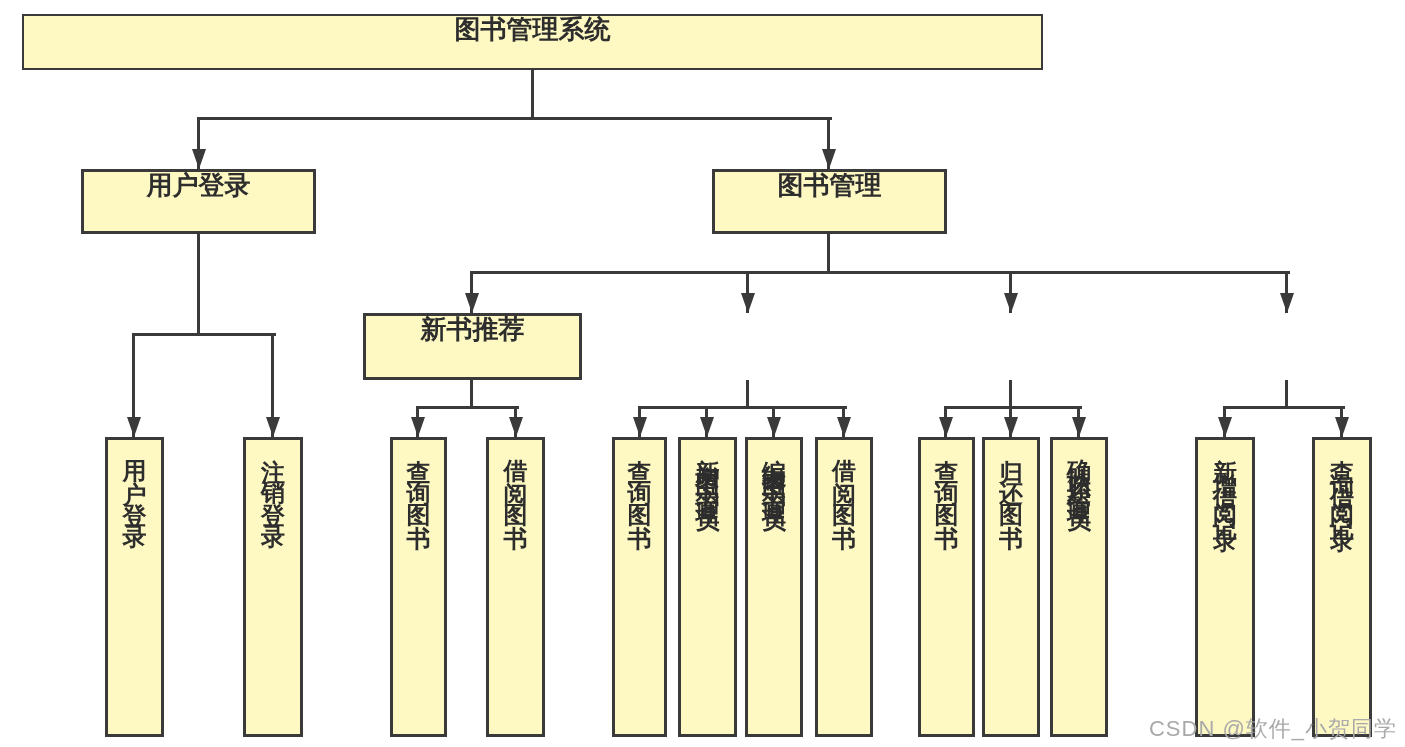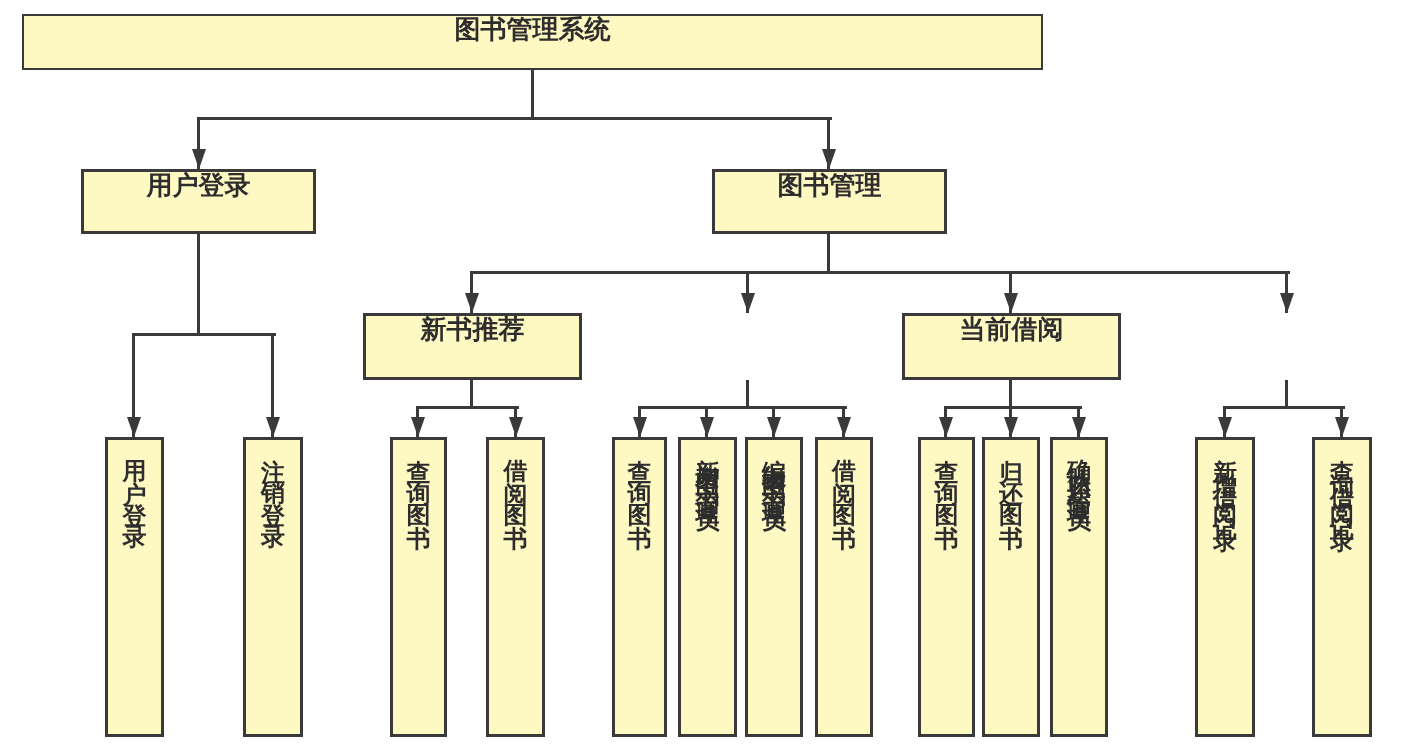"当前借阅" div.box { html: <div> <span>当前借阅</span> </div> -> none }
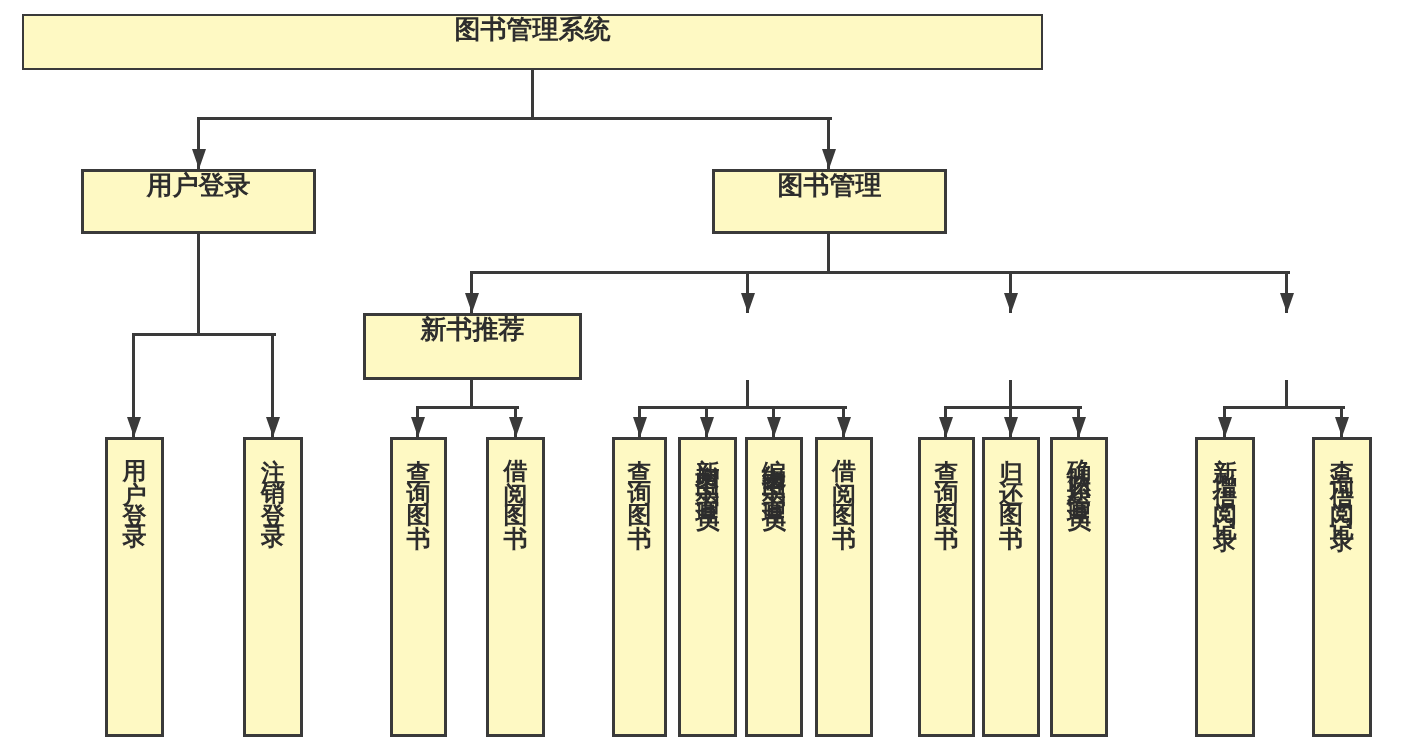"CSDN @软件_小贺同学" div.watermark { html: none -> <div>CSDN @软件_小贺同学</div> }
